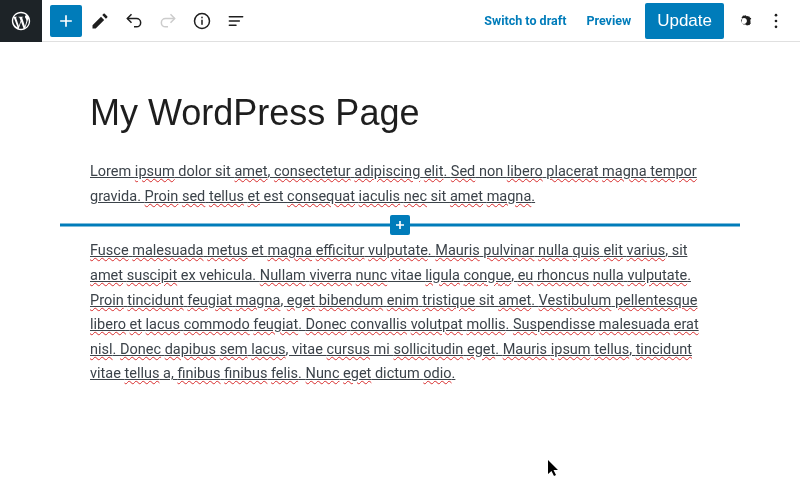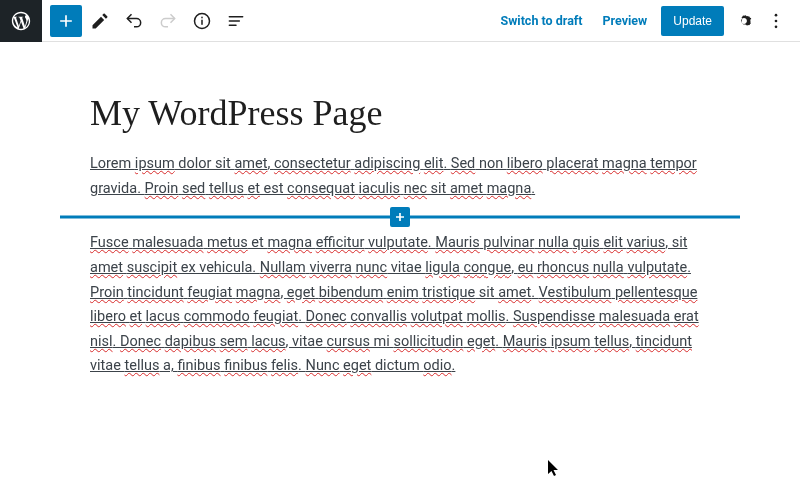"Update" .btn-update { font-size: 12px -> 17px }
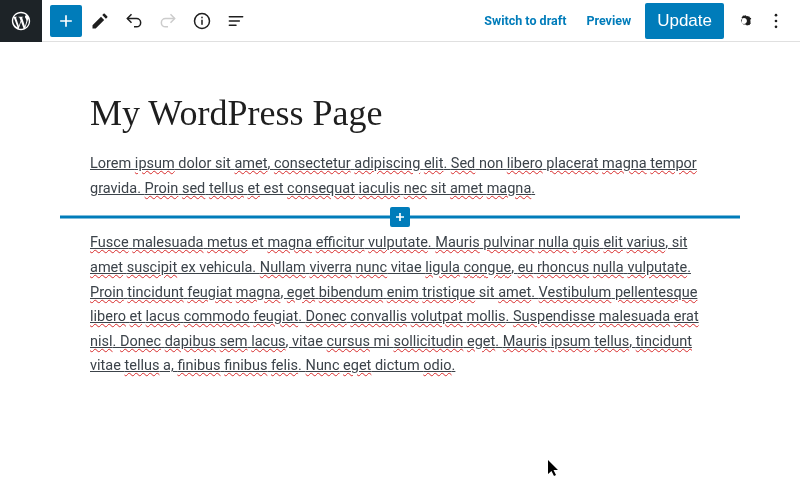"My WordPress Page" .title { font-family: Liberation Serif, serif -> Liberation Sans, sans-serif; margin-bottom: 18px -> 26px }
